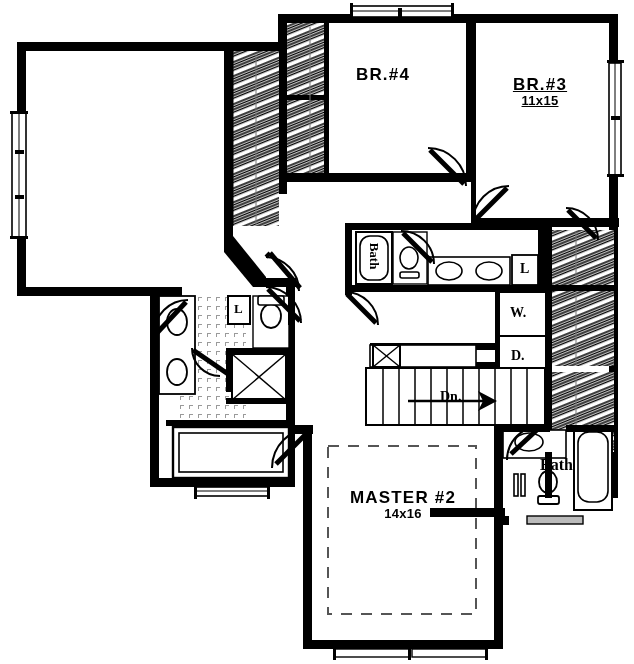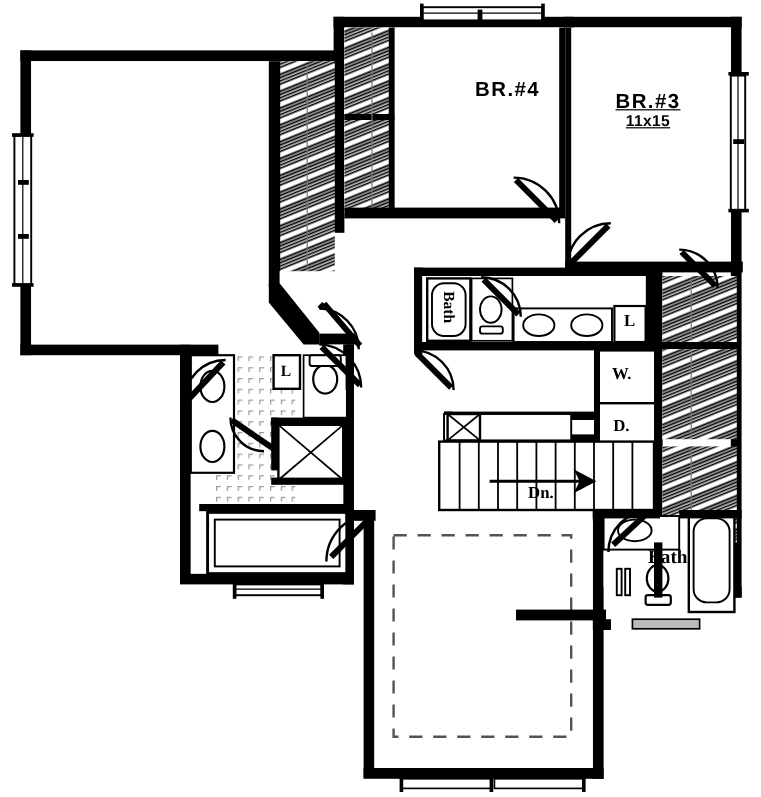"BR.#4" div.room-label { margin-left: 40px -> none }
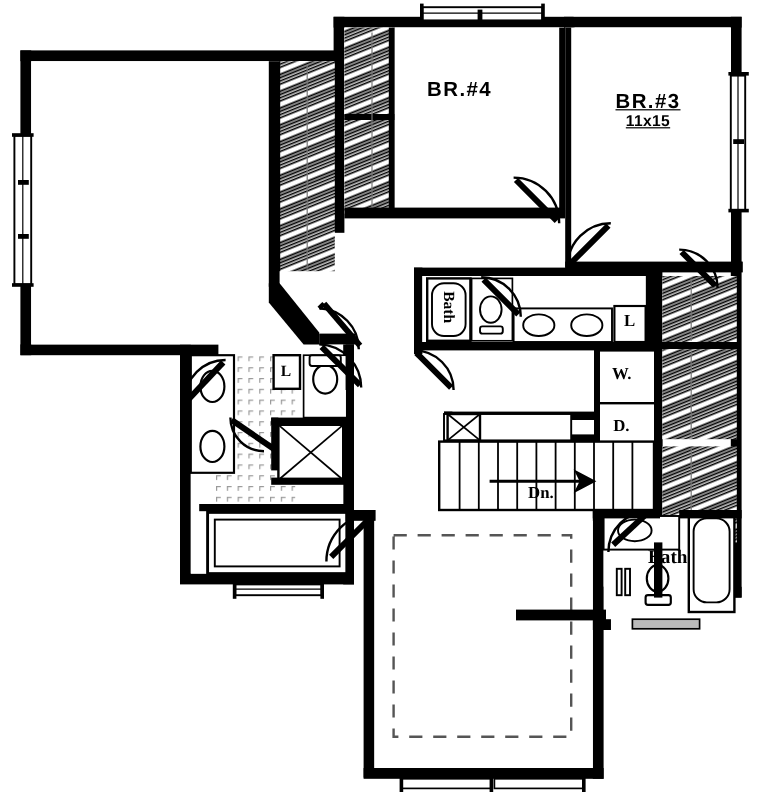"Dn." div.small-label { top: 404px -> 389px }
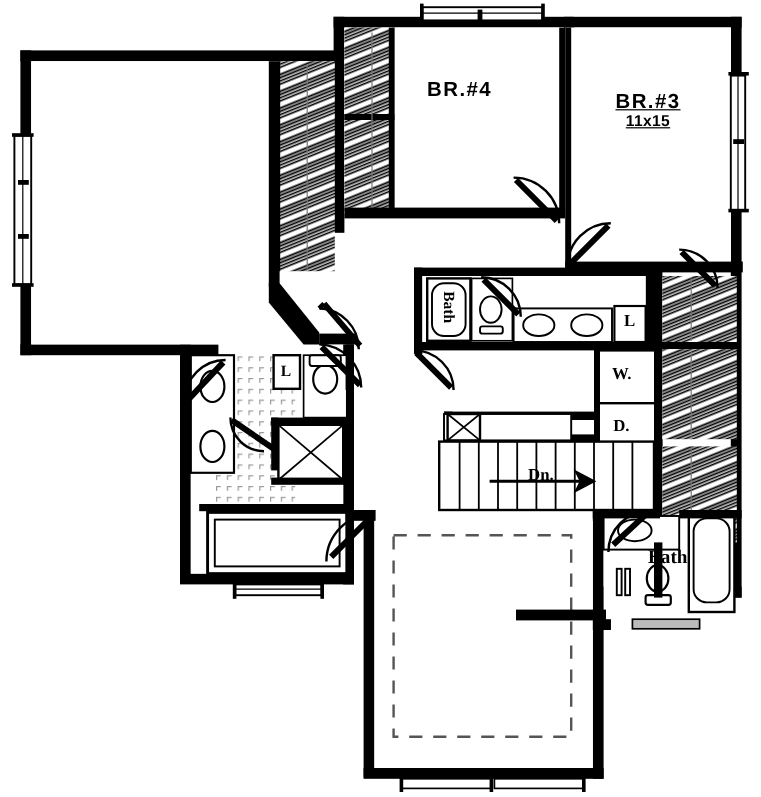"MASTER #2" div.room-name { html: none -> <div>MASTER #2</div> }
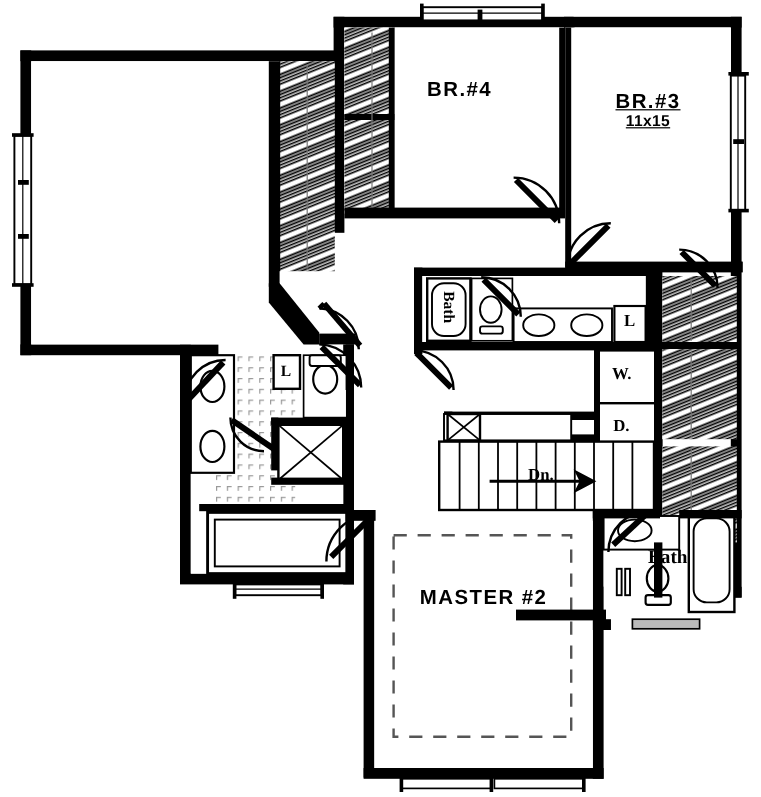"14x16" div.room-dim { html: none -> <div>14x16</div> }
